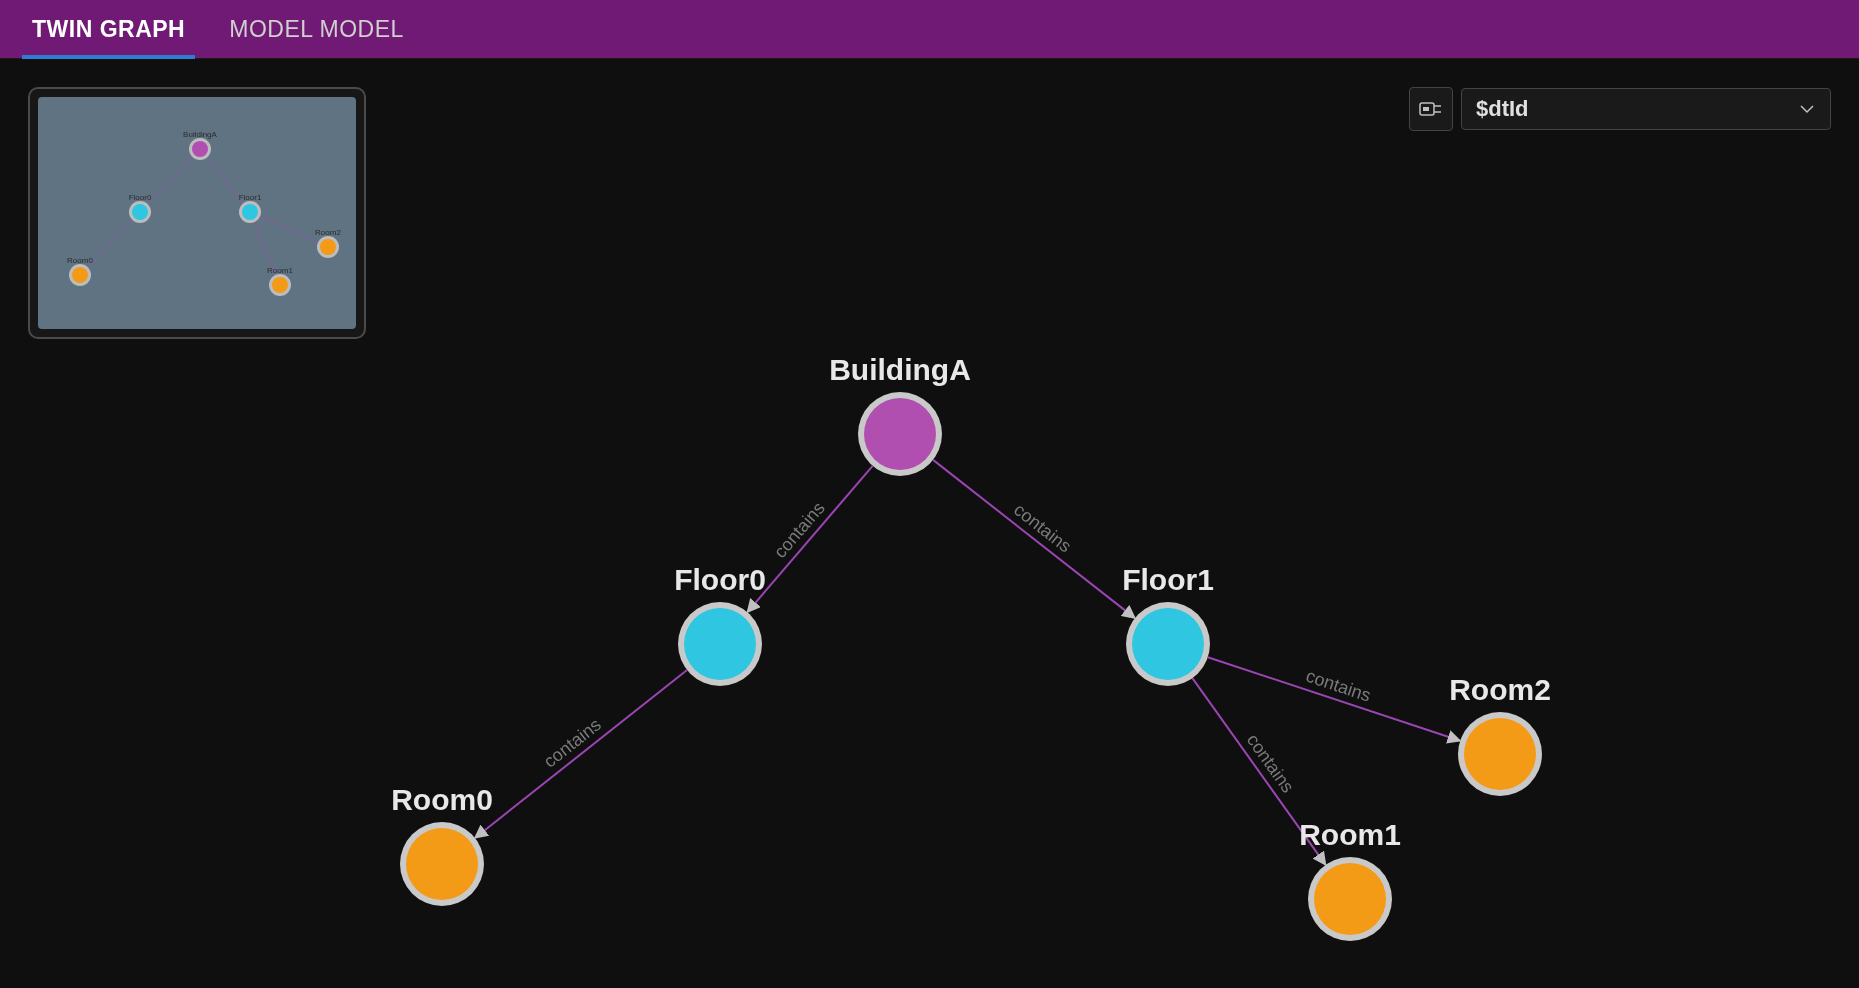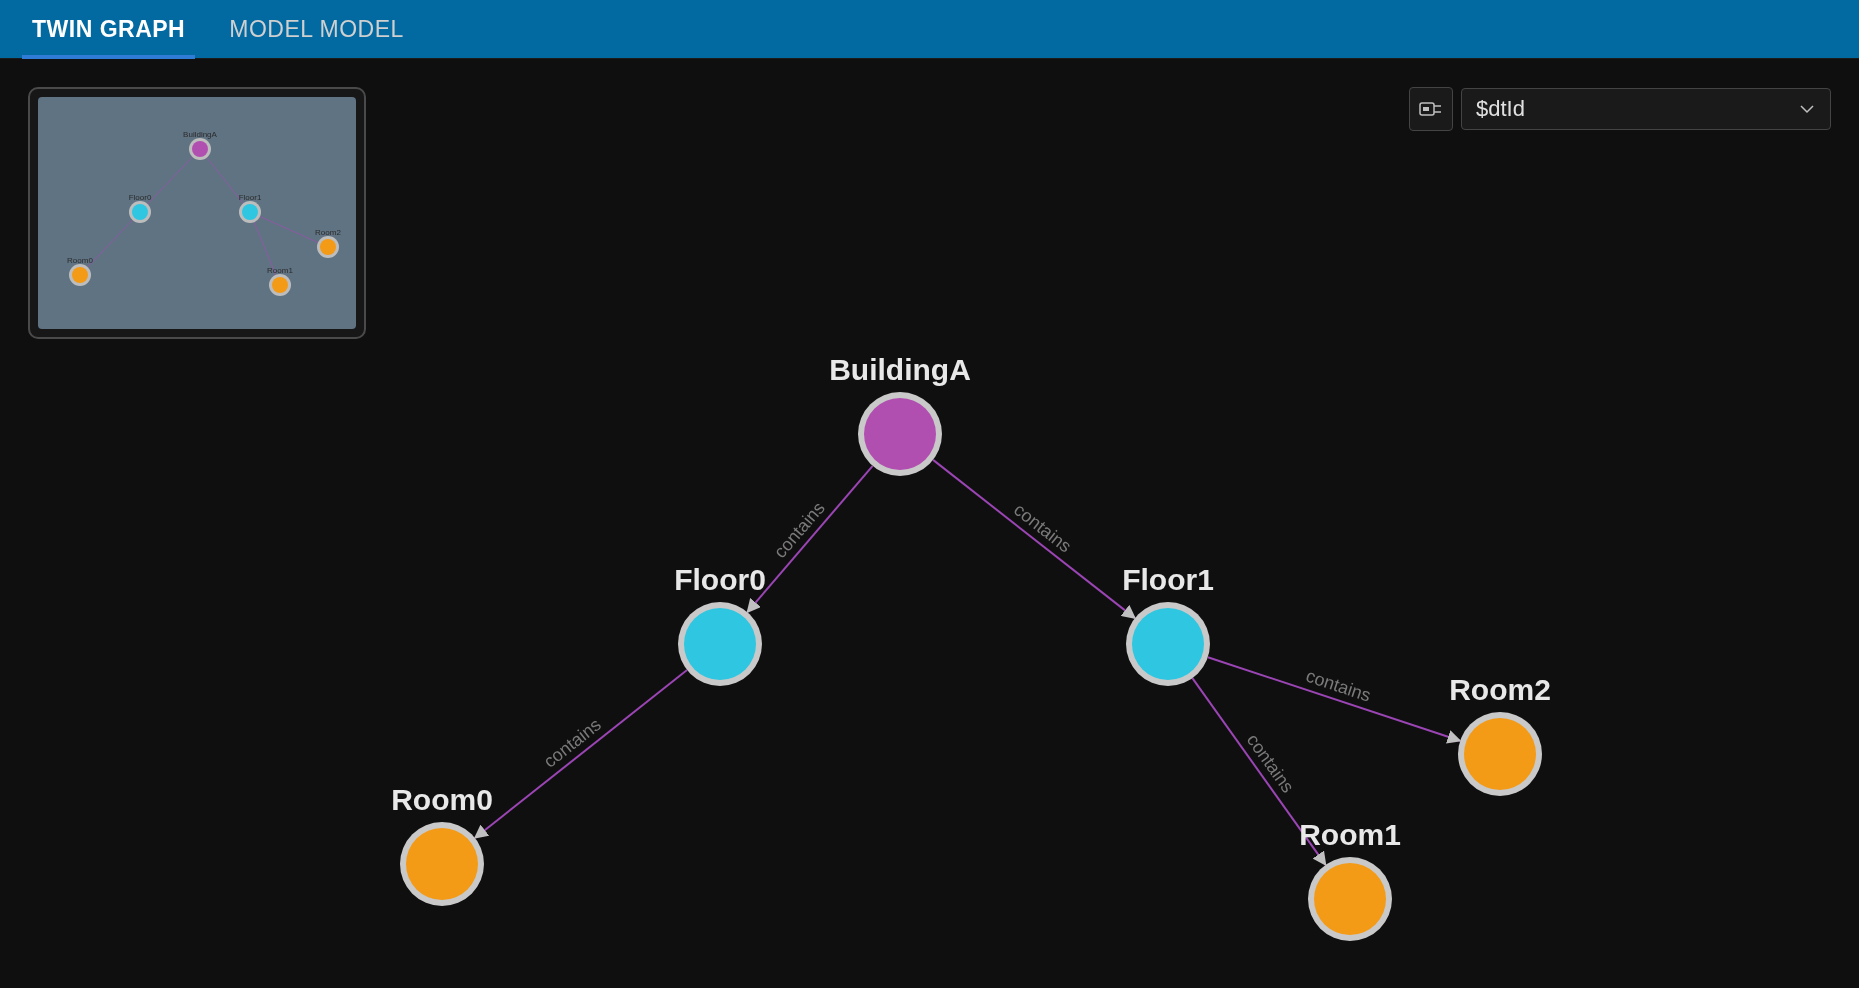"TWIN GRAPH" .tab-bar { background: #0369a1 -> #701a75 }
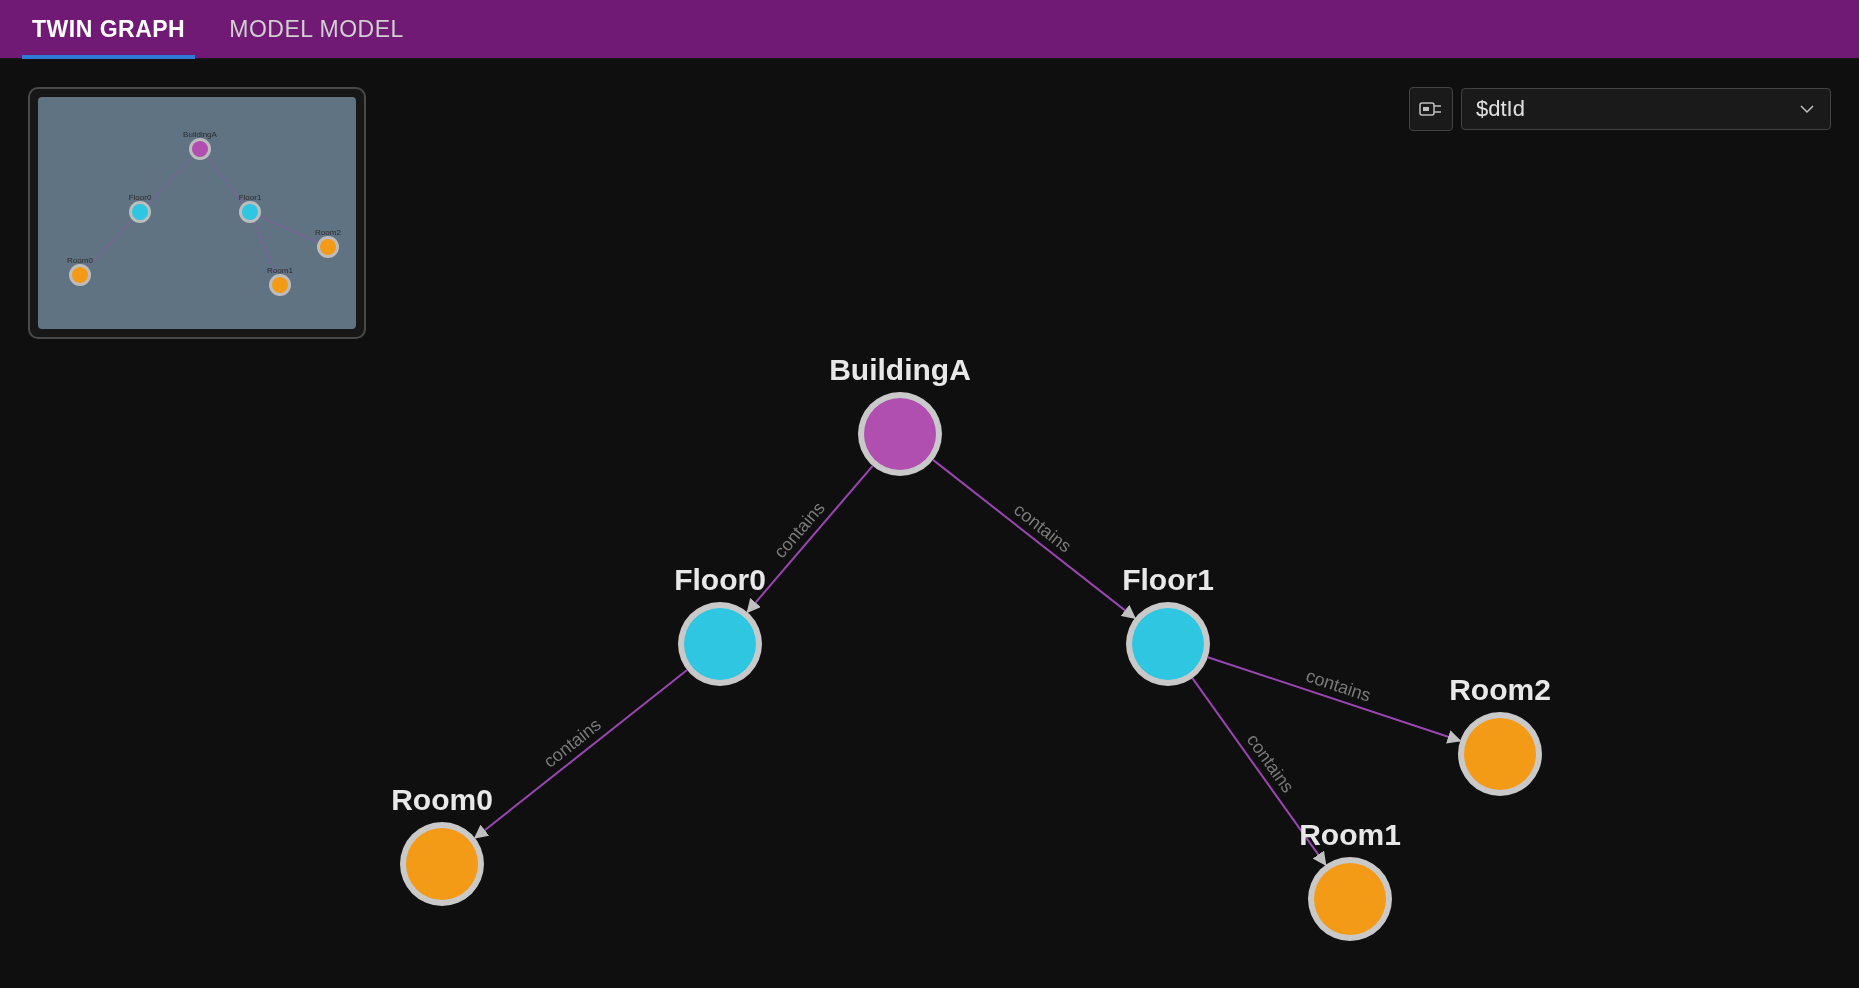"$dtId" .display-selector { font-weight: none -> bold }
